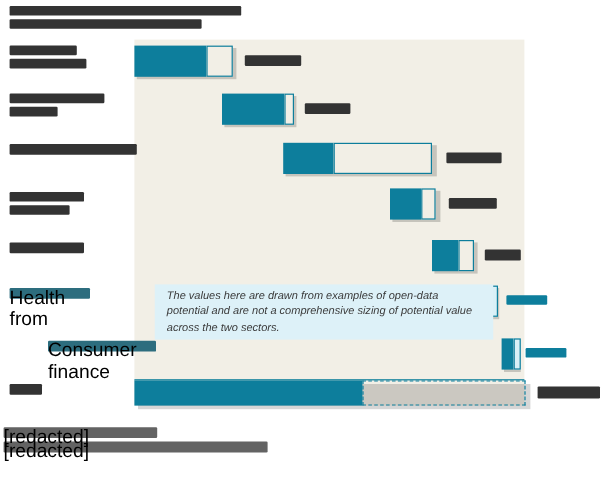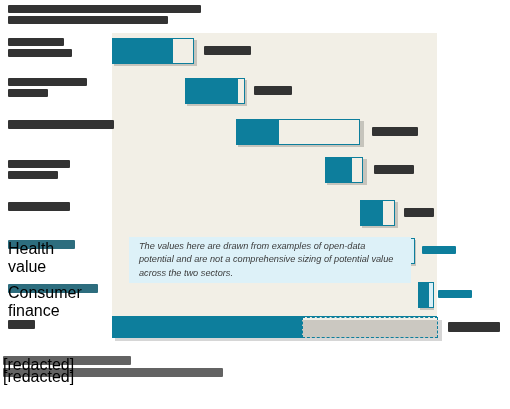"Health value" span { text: value -> from }
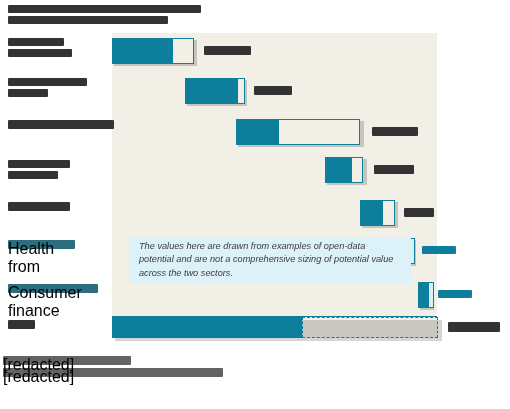"Consumer finance" div.cat { margin-left: none -> 32px }
